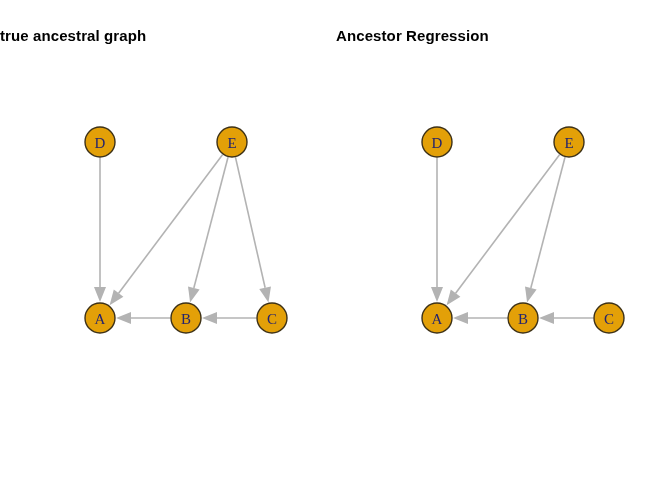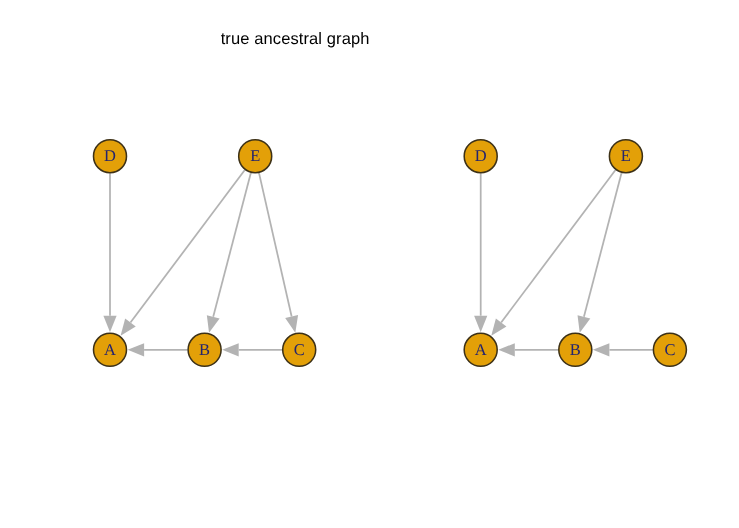"true ancestral graph" .panel-title { font-weight: normal -> bold; text-align: right -> left }
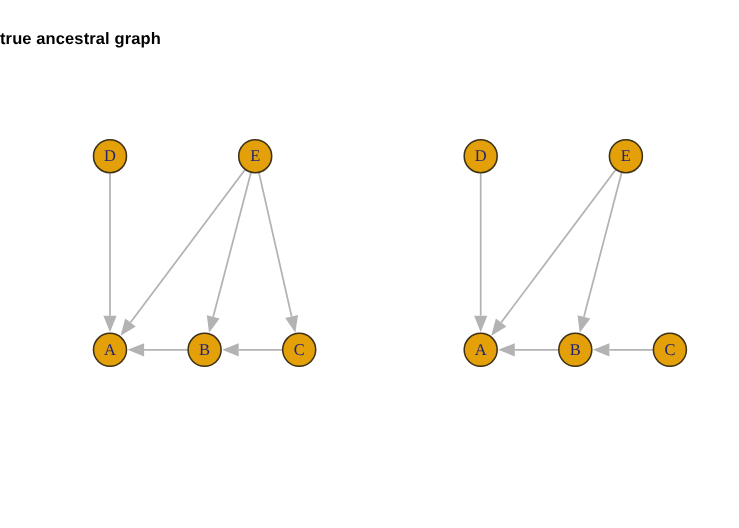"Ancestor Regression" div.panel-title { html: none -> <div>Ancestor Regression</div> }
